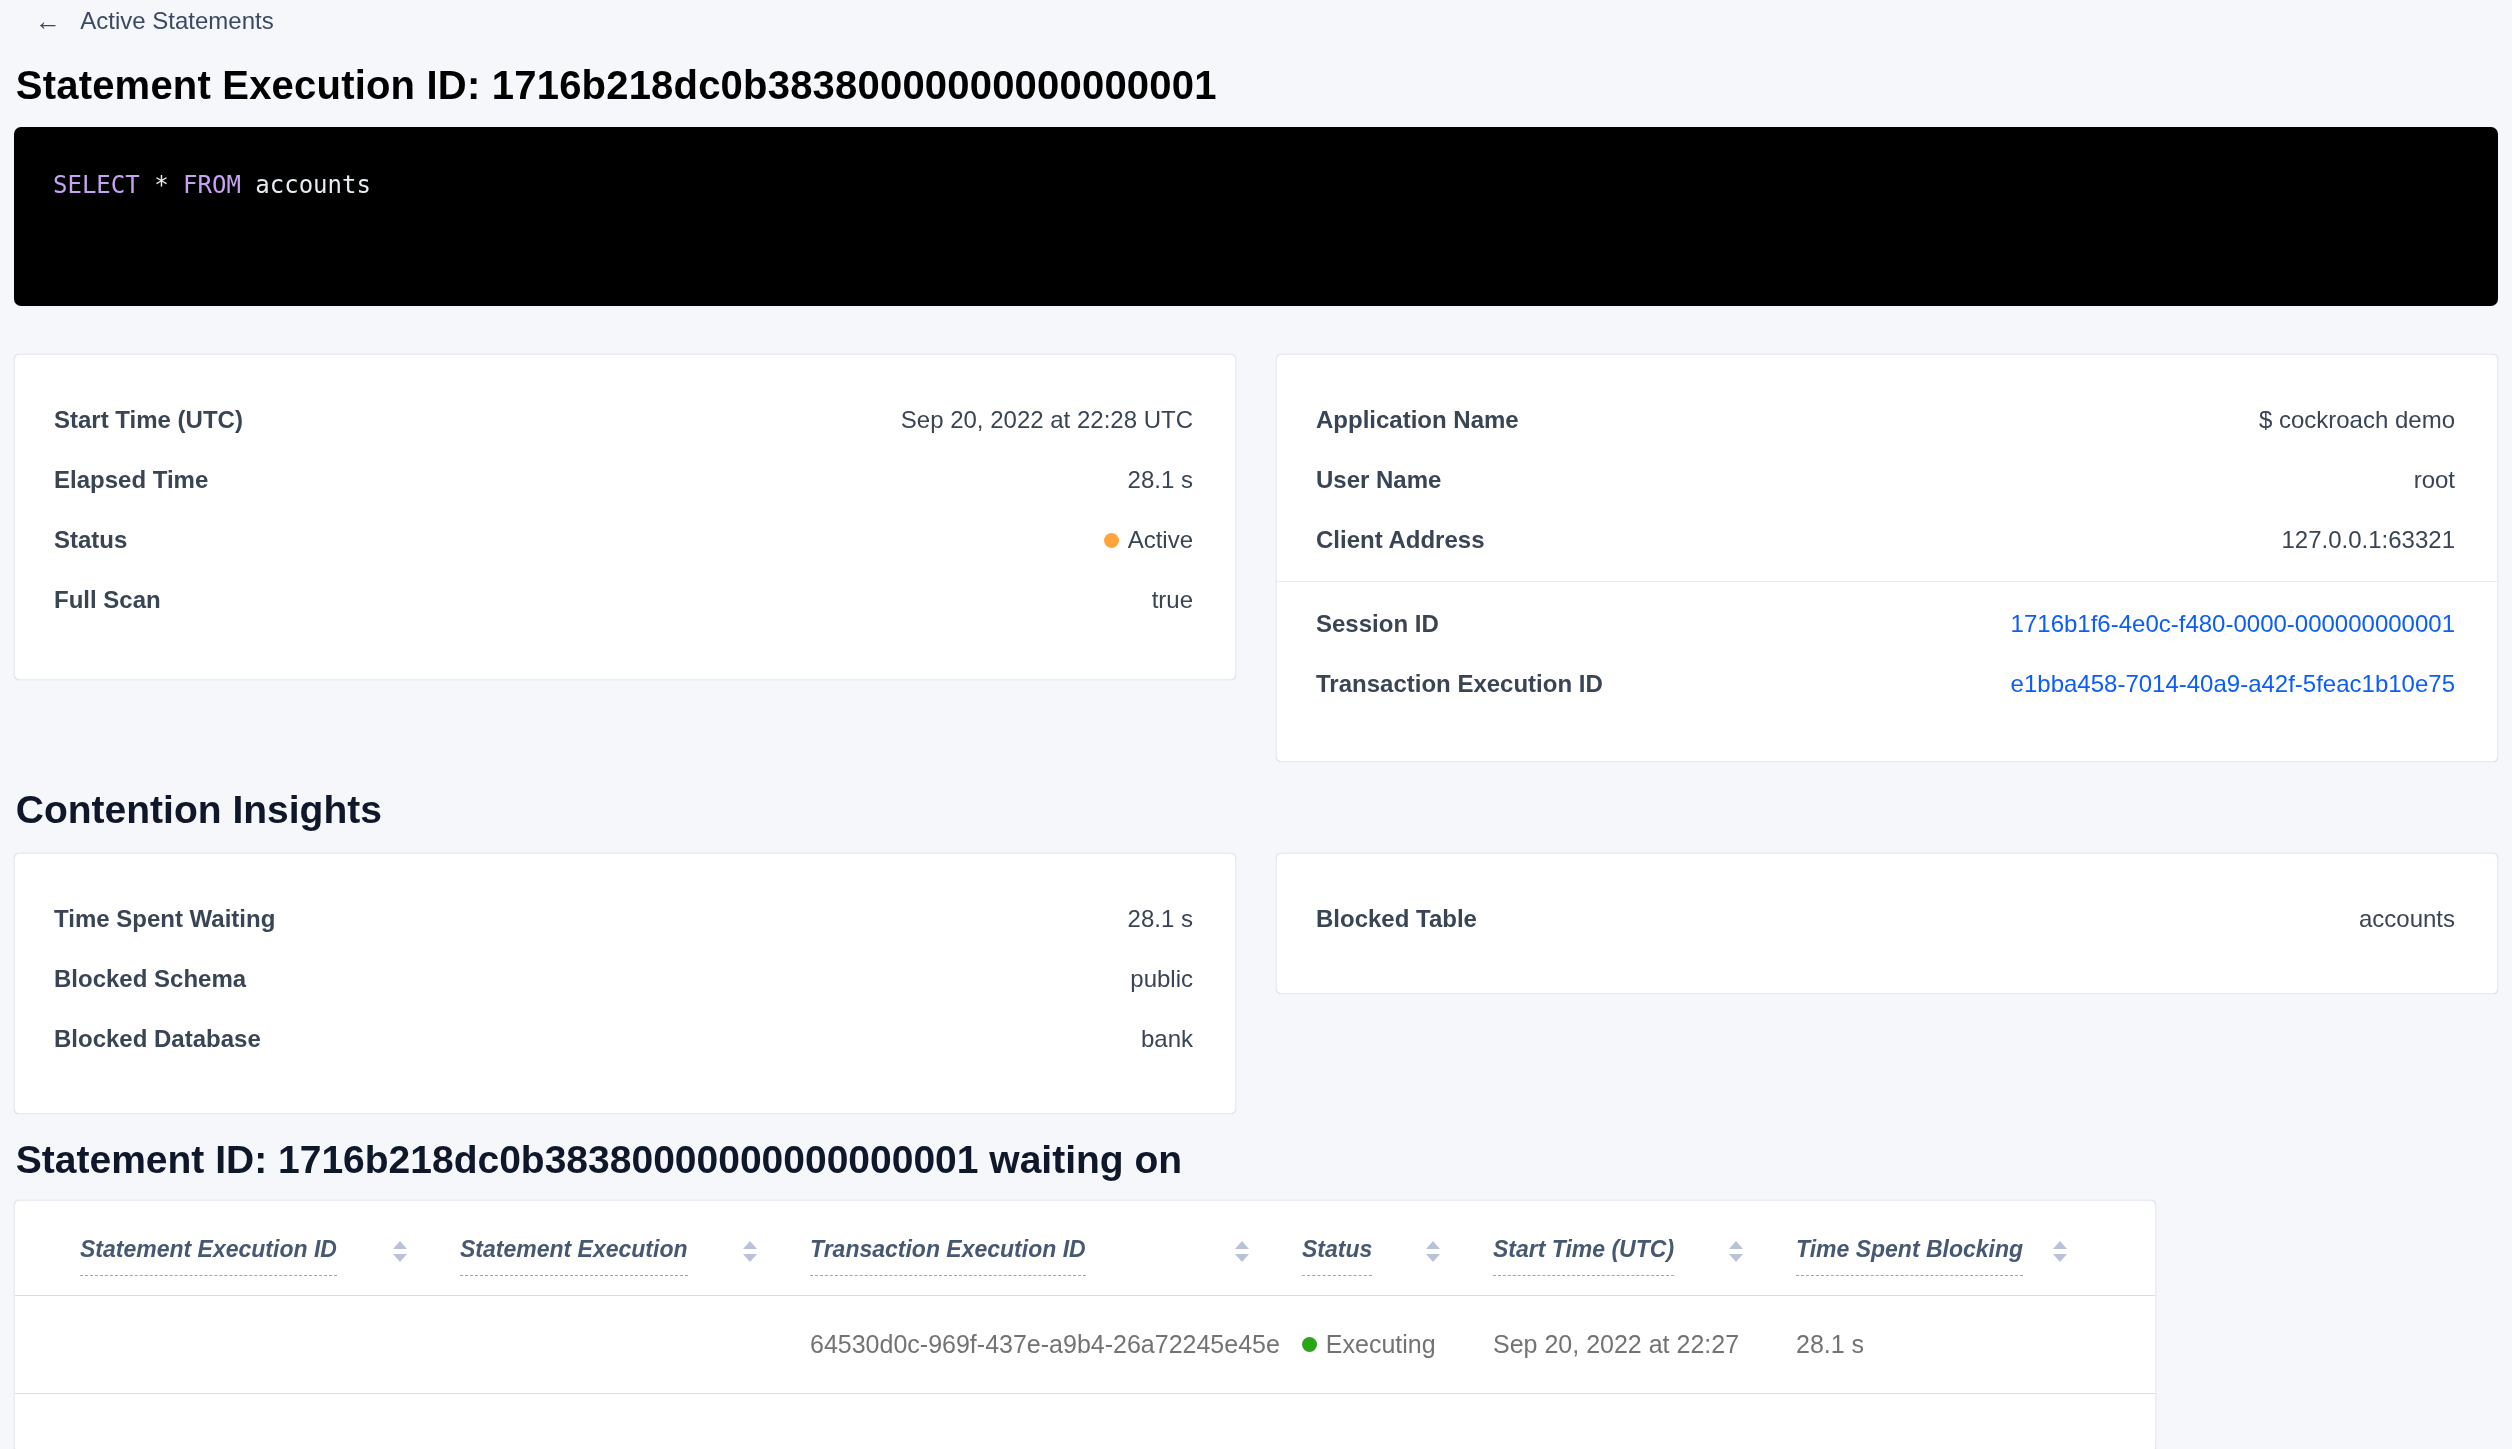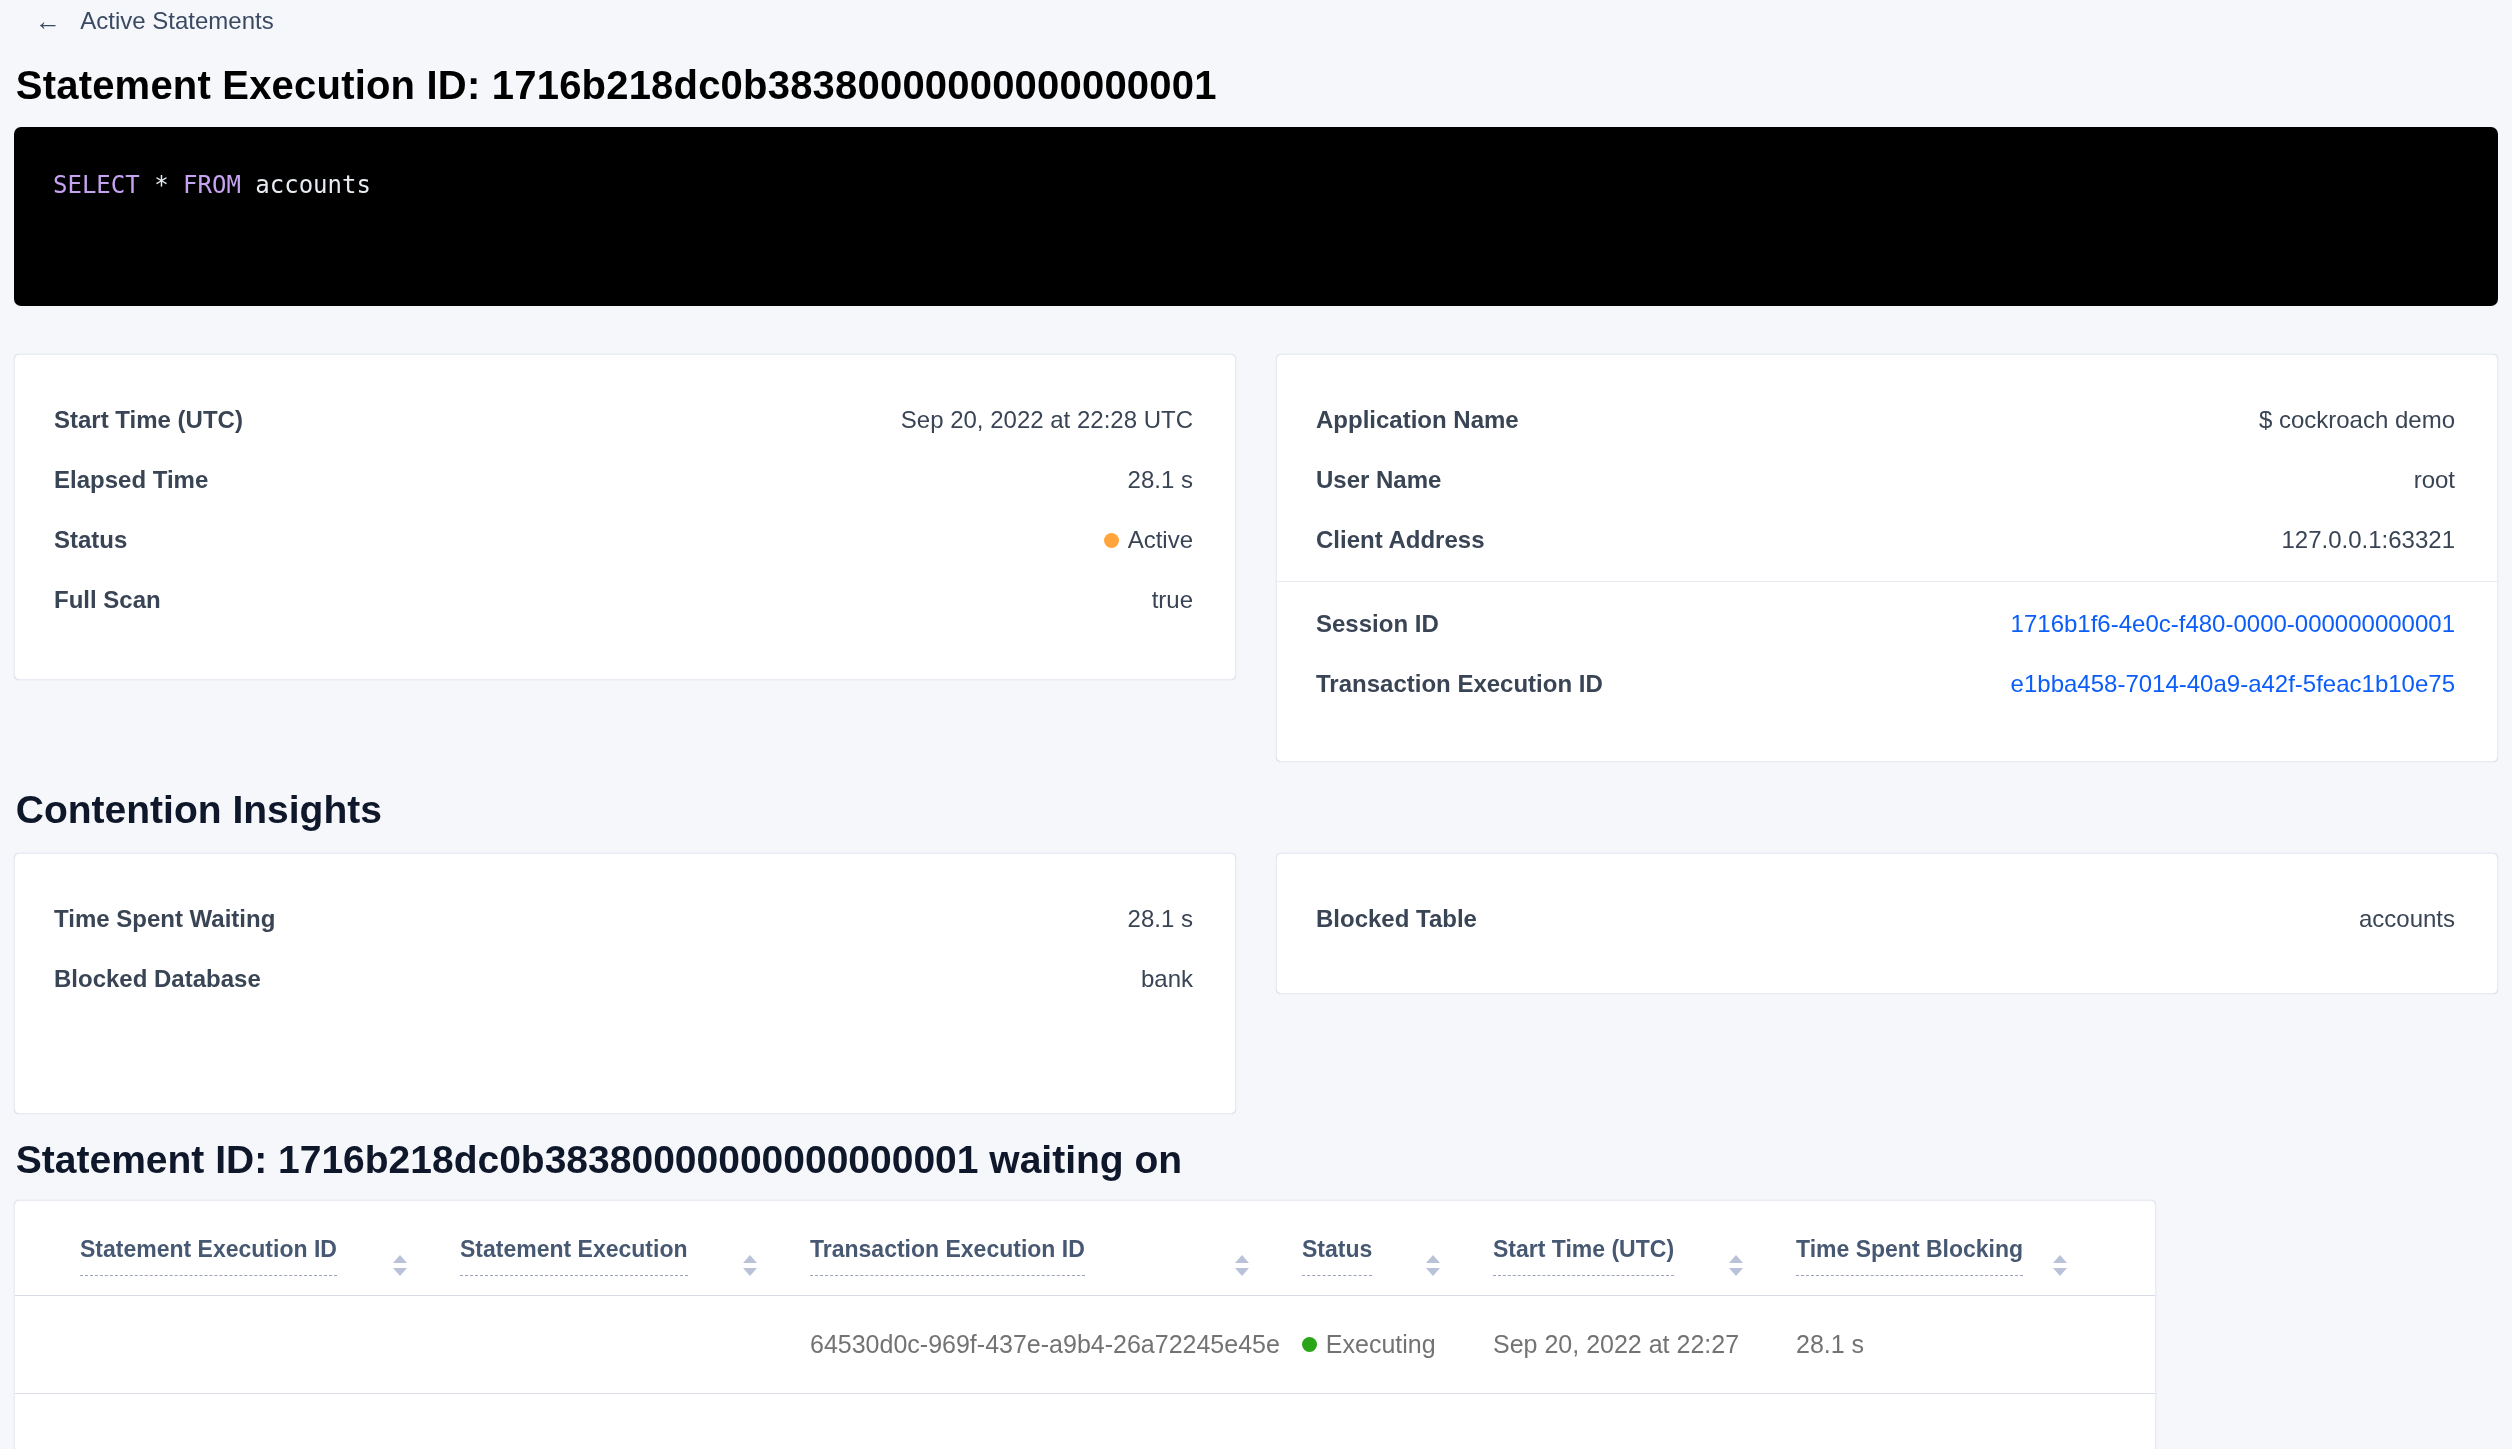"Blocked Schema" div.info-row { html: none -> <div> <span>Blocked Schema</span> <span>public</span> </div> }
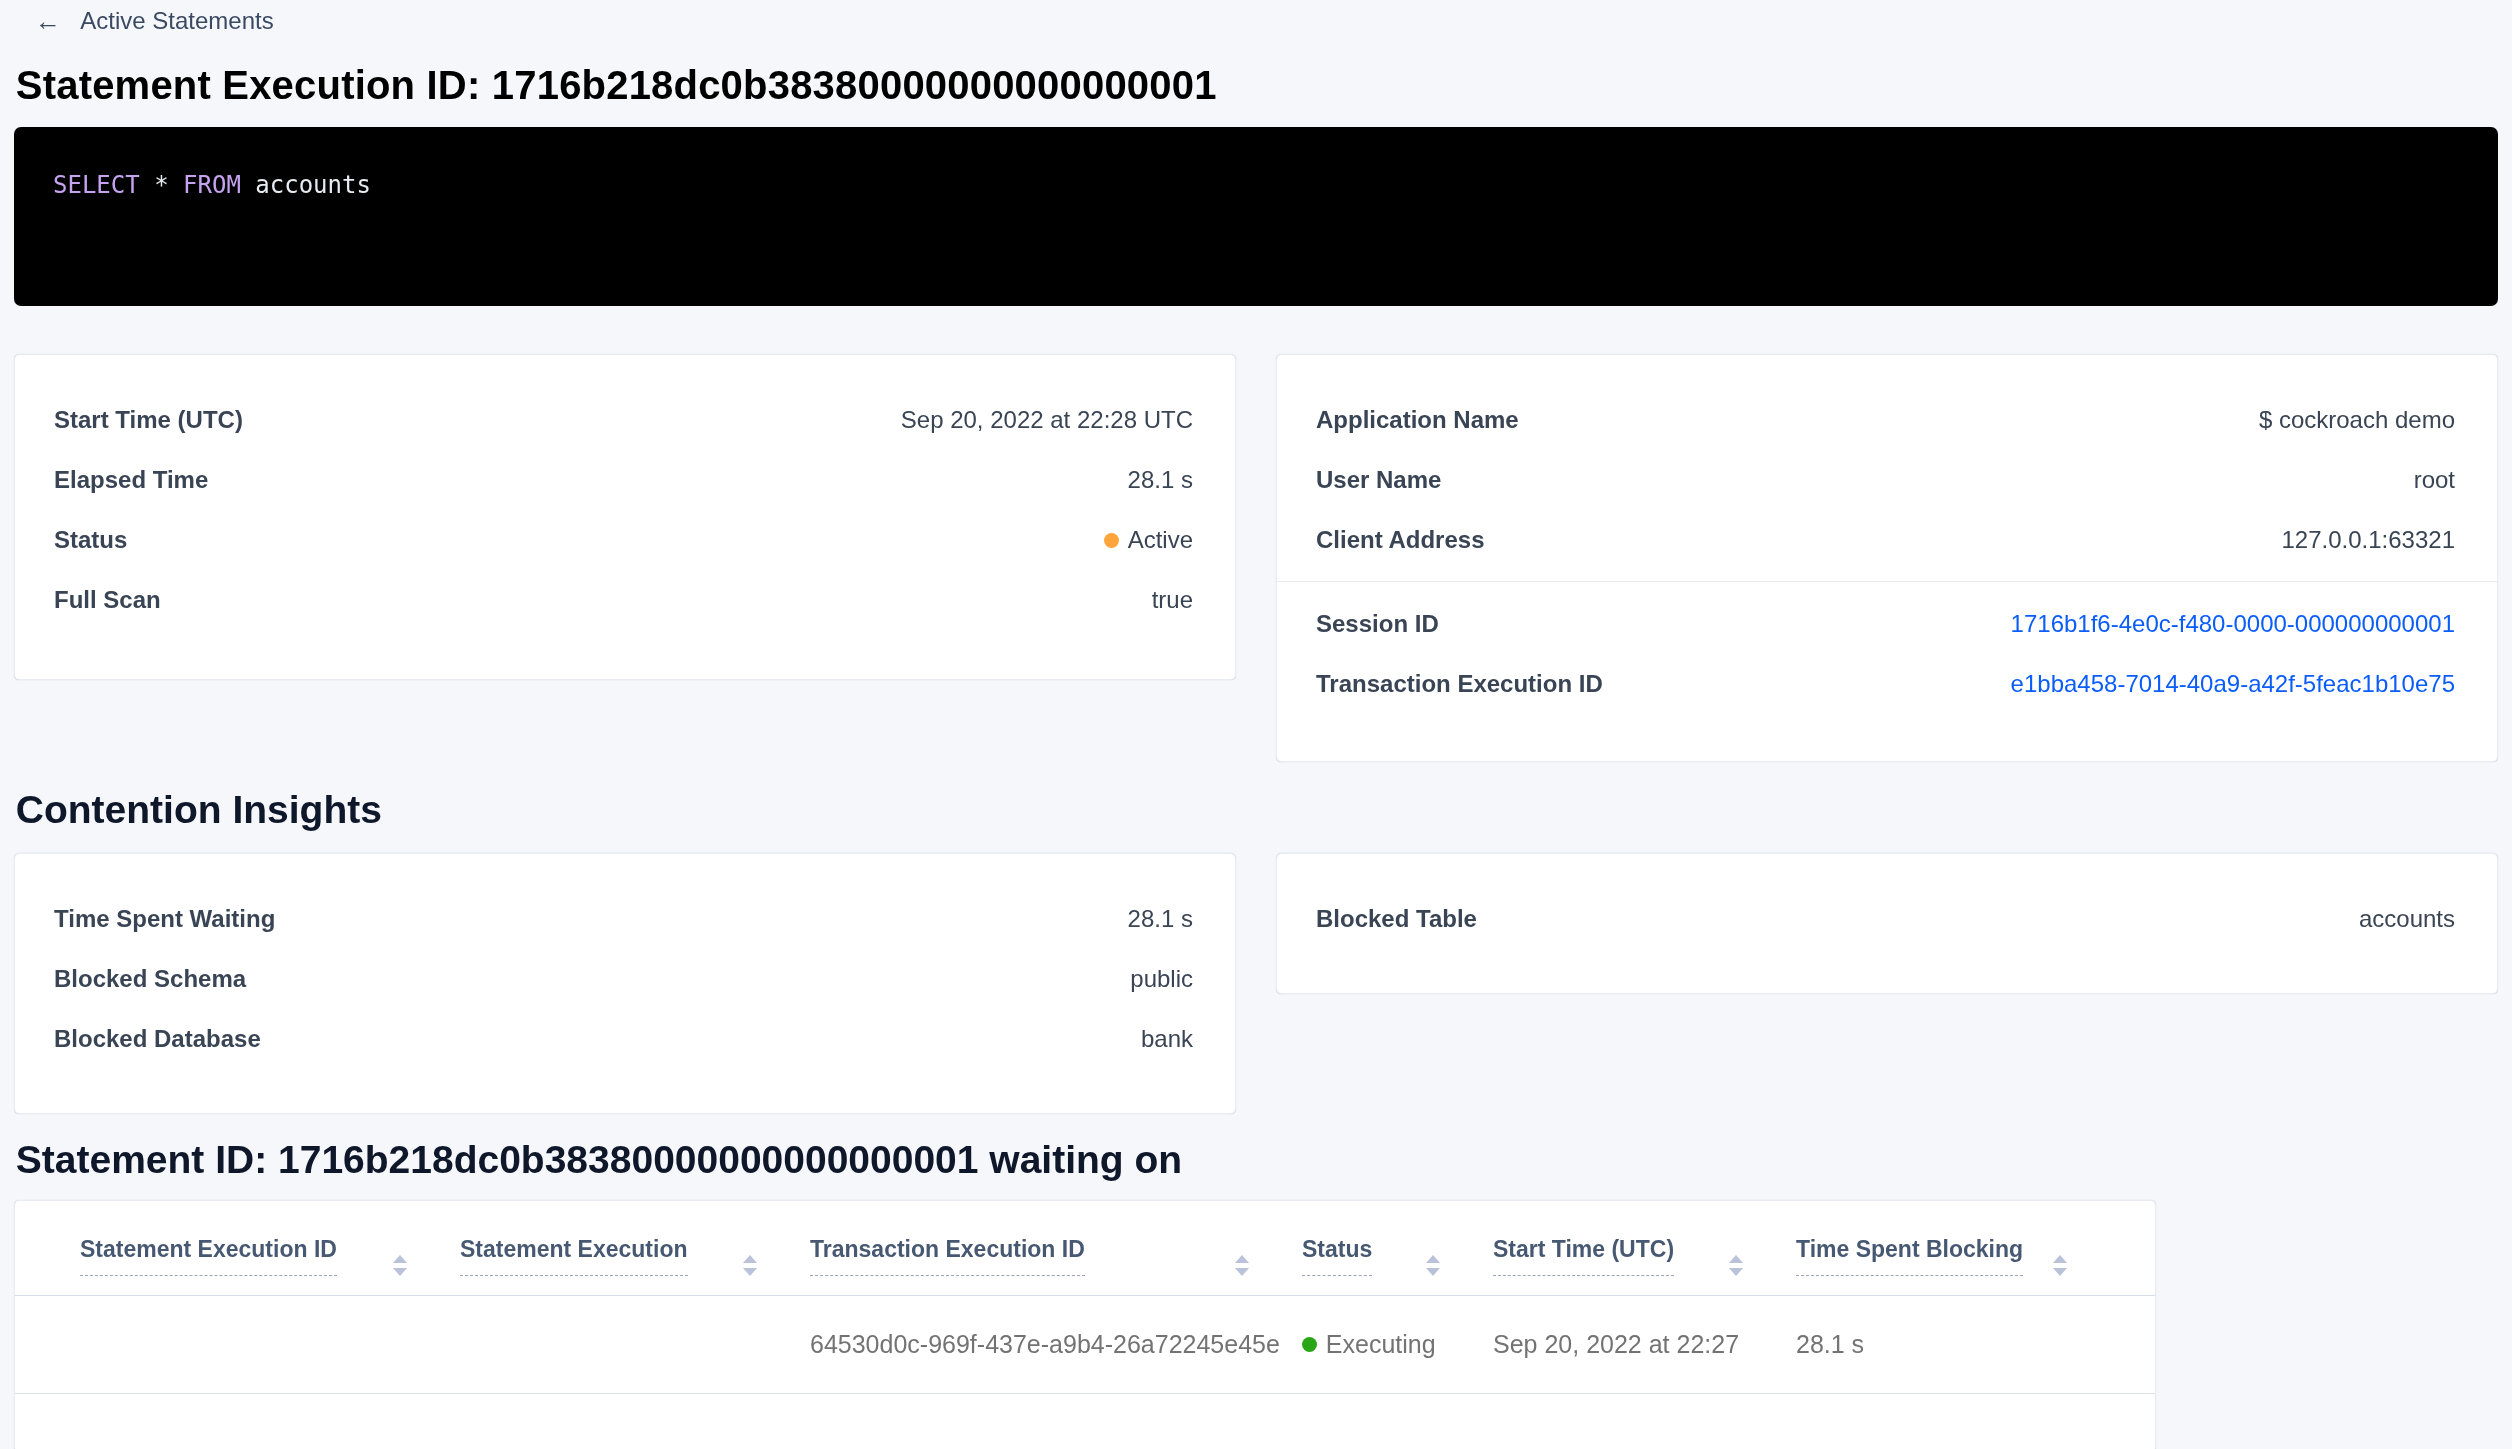"Statement Execution ID" .th-cell { align-items: flex-end -> flex-start; font-style: none -> italic }
